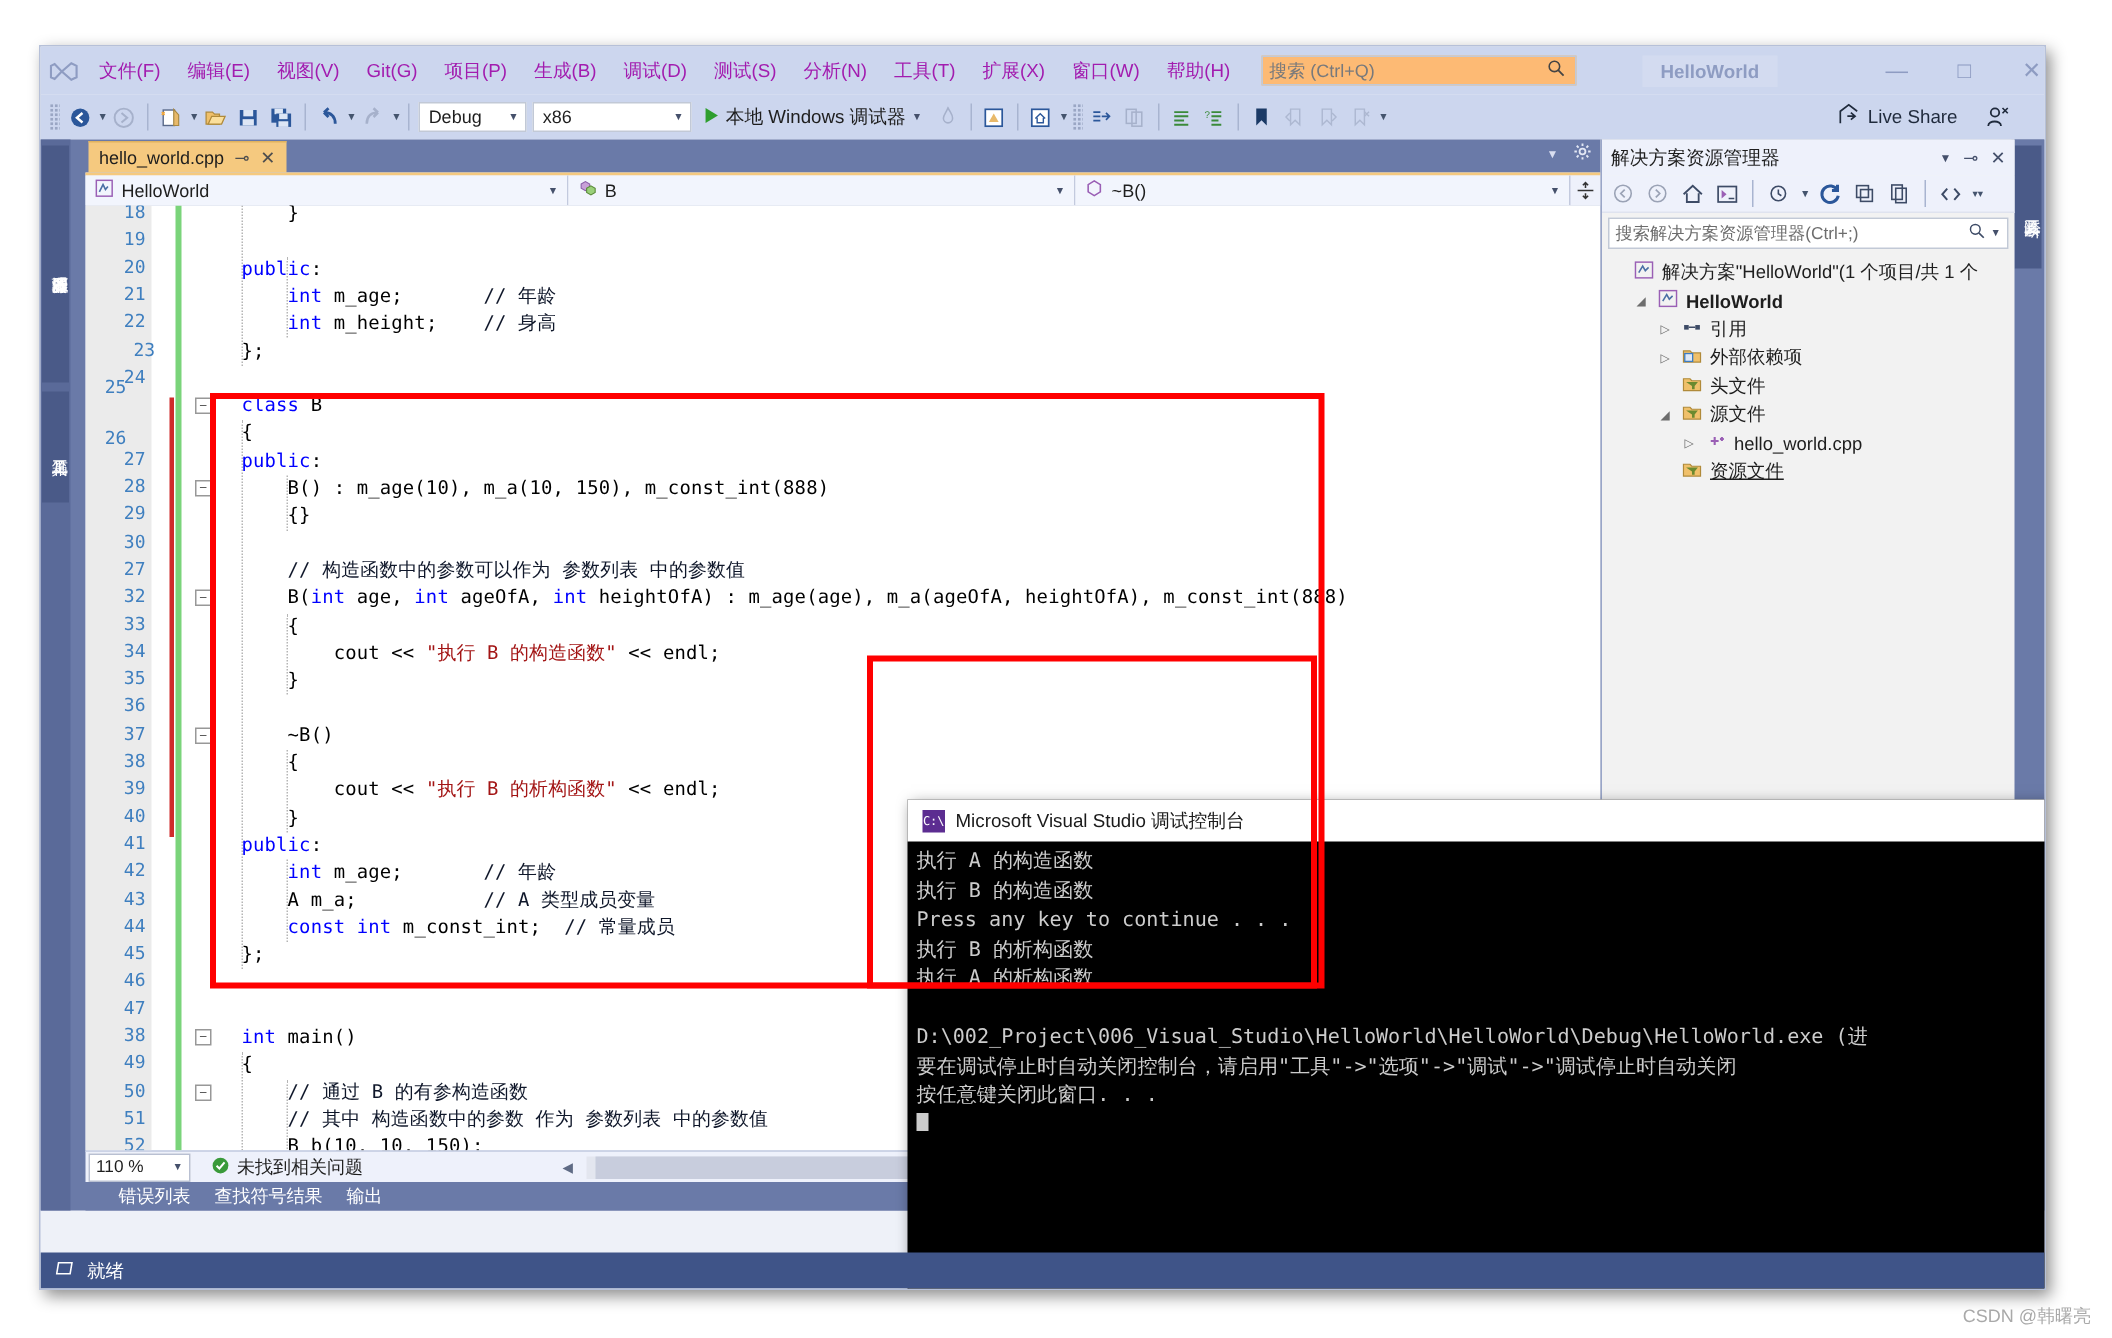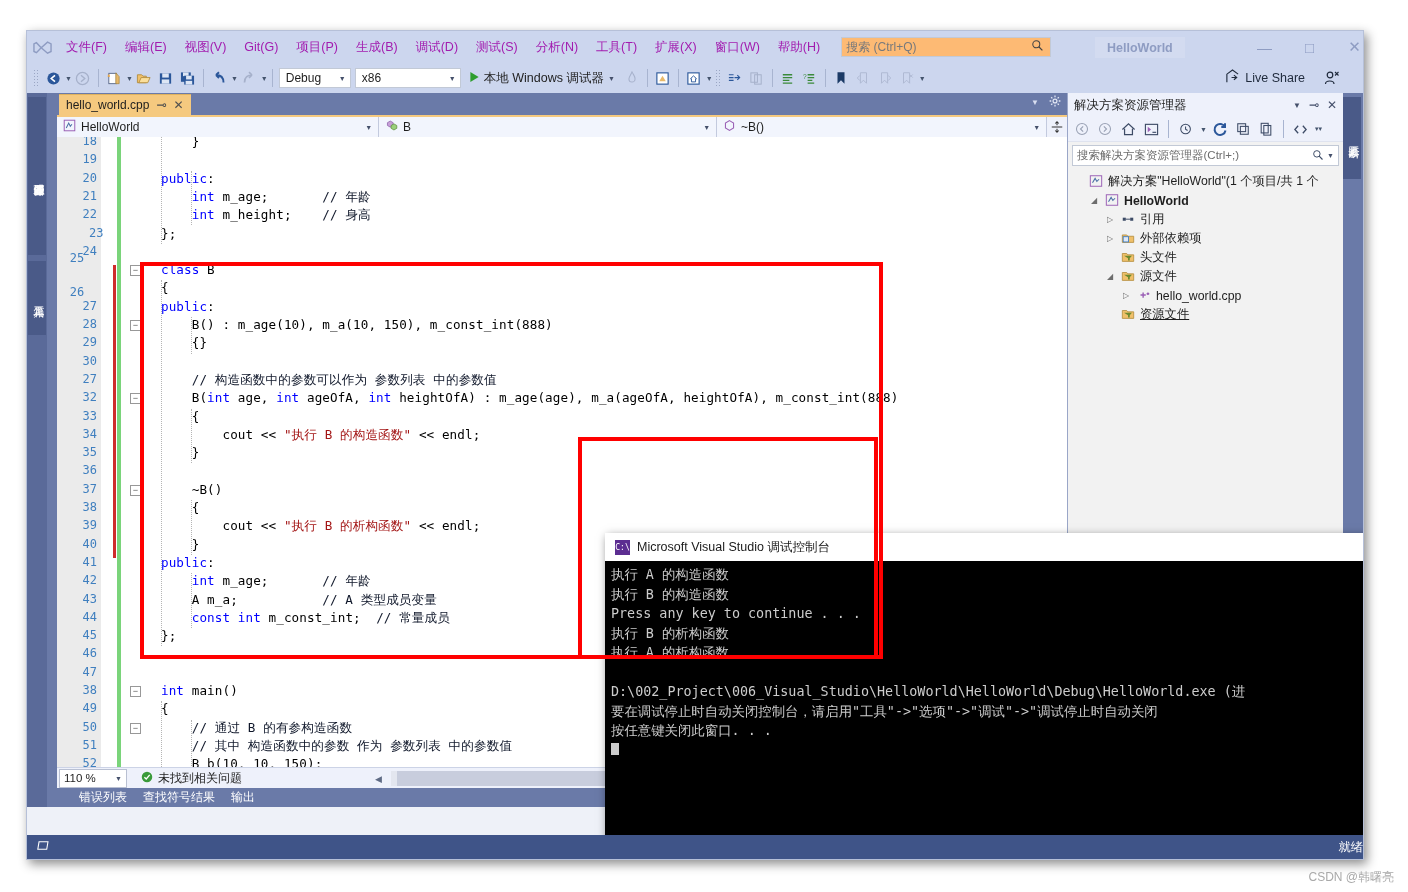"就绪" #statusbar { justify-content: space-between -> none }
